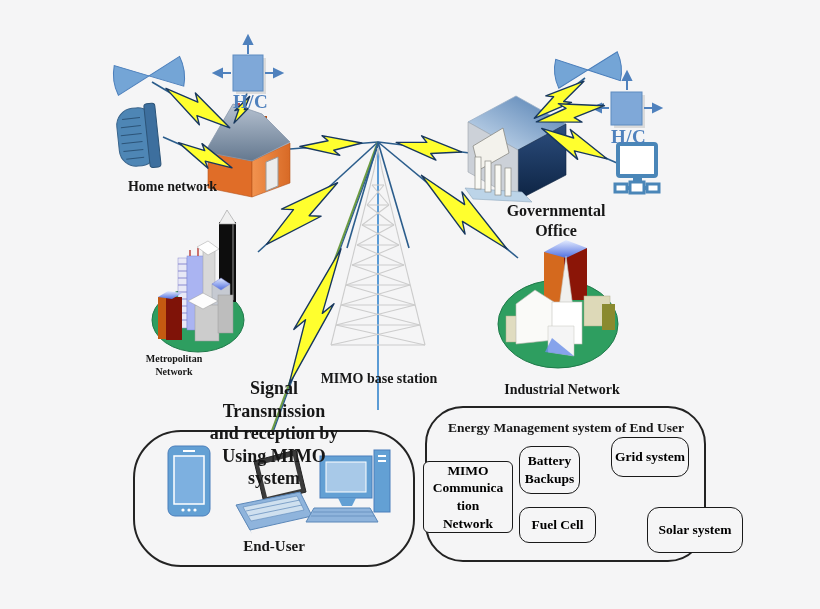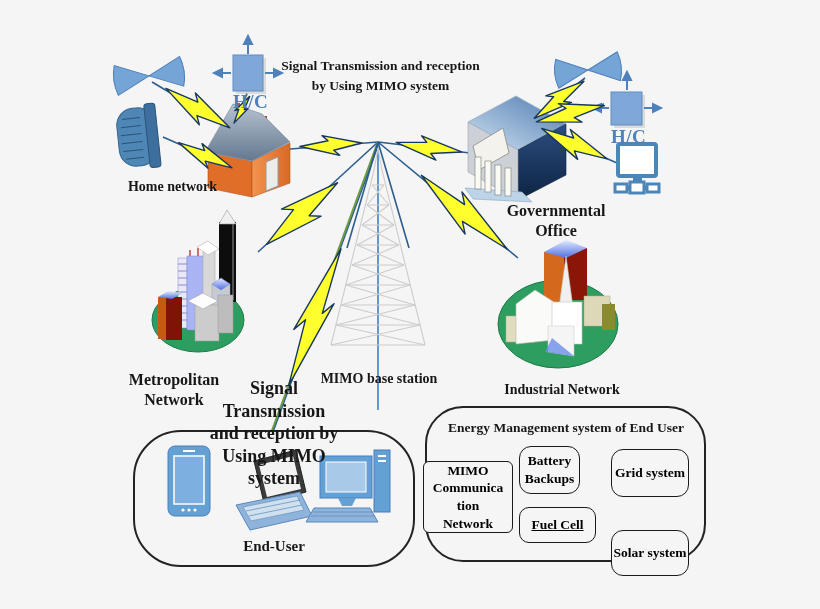"Signal Transmission and reception" div.lbl { html: <div>Signal Transmission and reception by Using MIMO system</div> -> none }
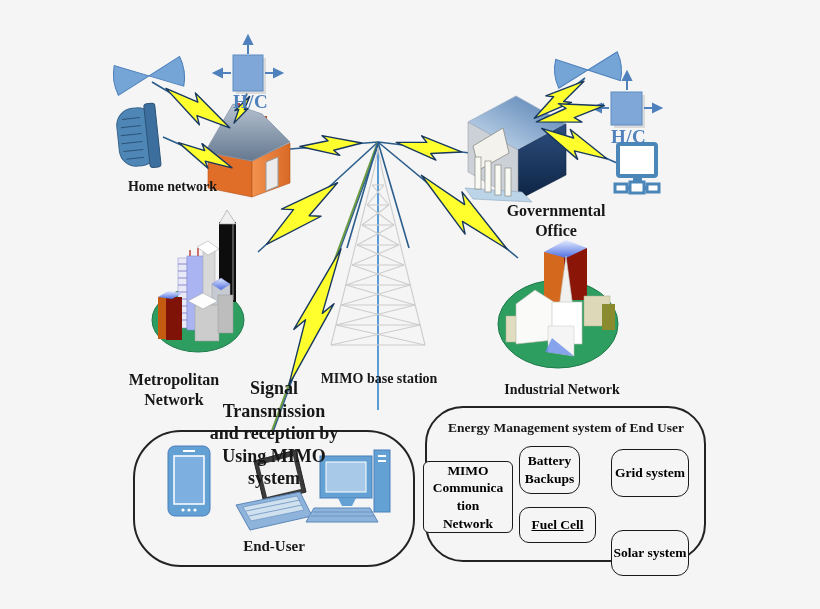"Metropolitan" div.lbl { font-size: 16px -> 10px; top: 370px -> 353px }
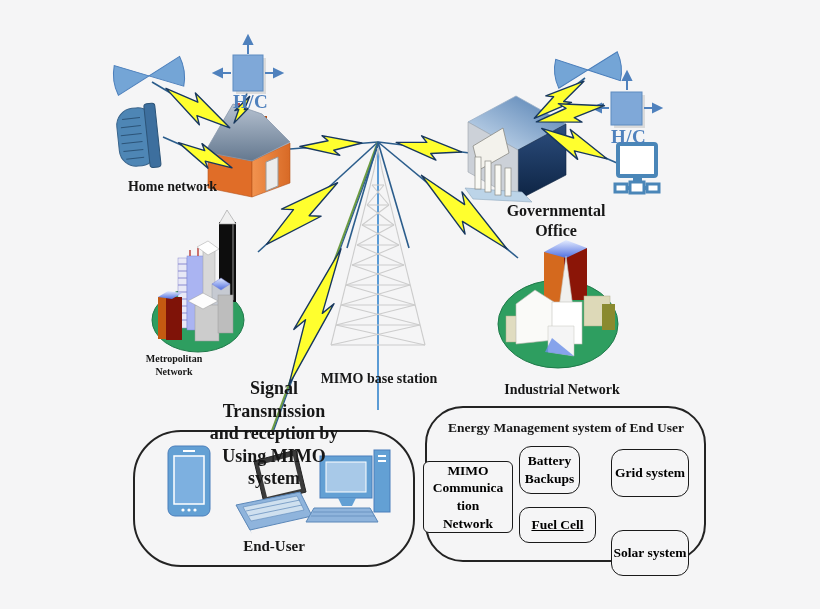"Grid system" div.ibox { height: 48px -> 40px; top: 449px -> 437px }
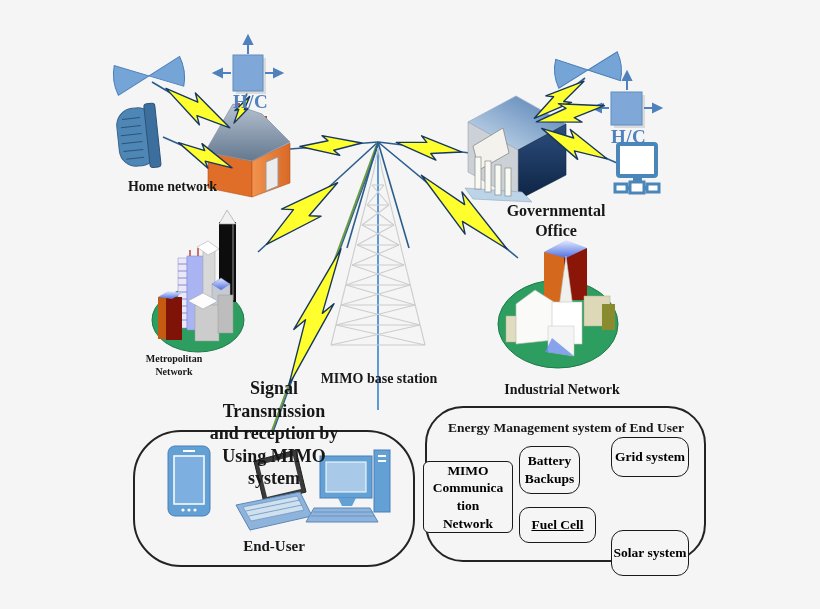"Fuel Cell" div.ibox { text-decoration: underline -> none }
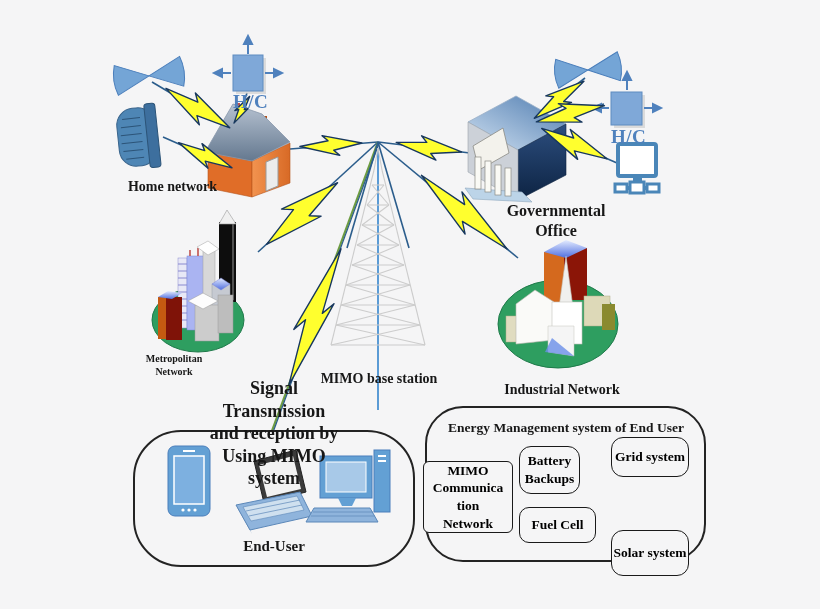"Solar system" div.ibox { left: 611px -> 647px; margin-top: 23px -> none; width: 78px -> 96px }
